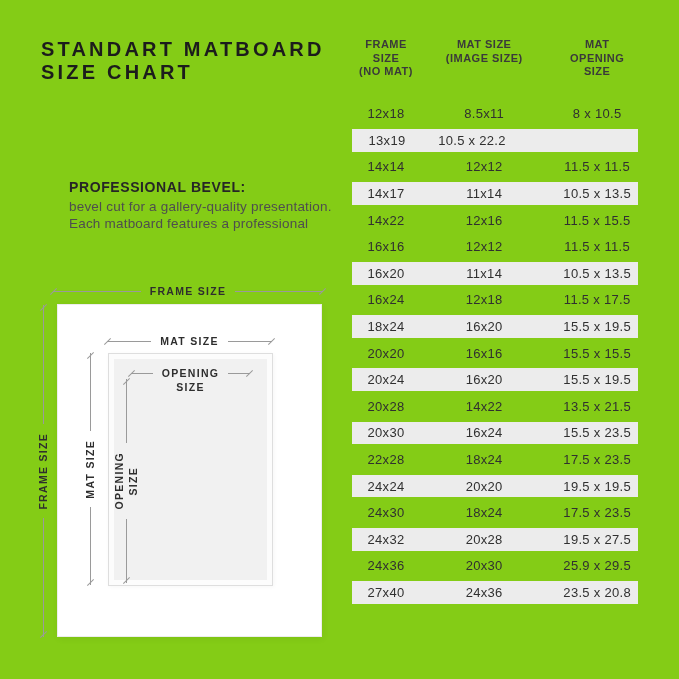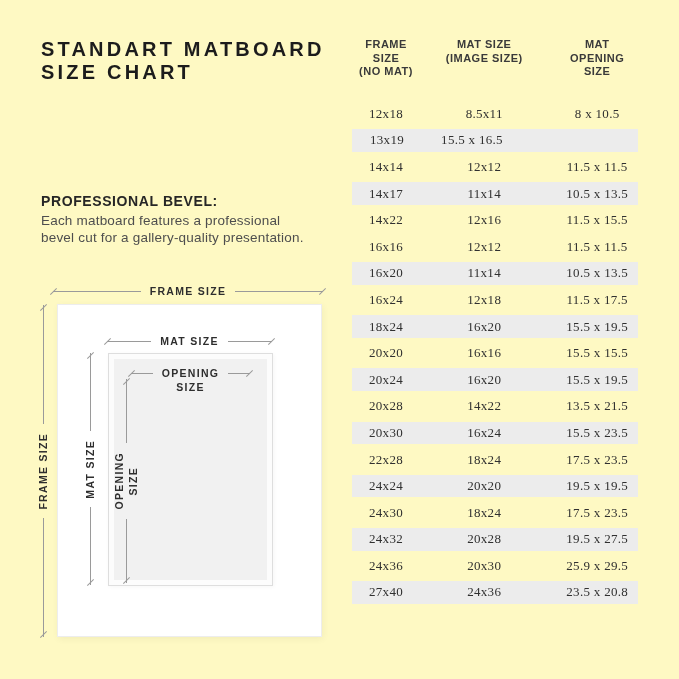"STANDART MATBOARD" .canvas { background: #fef9c3 -> #84cc16 }
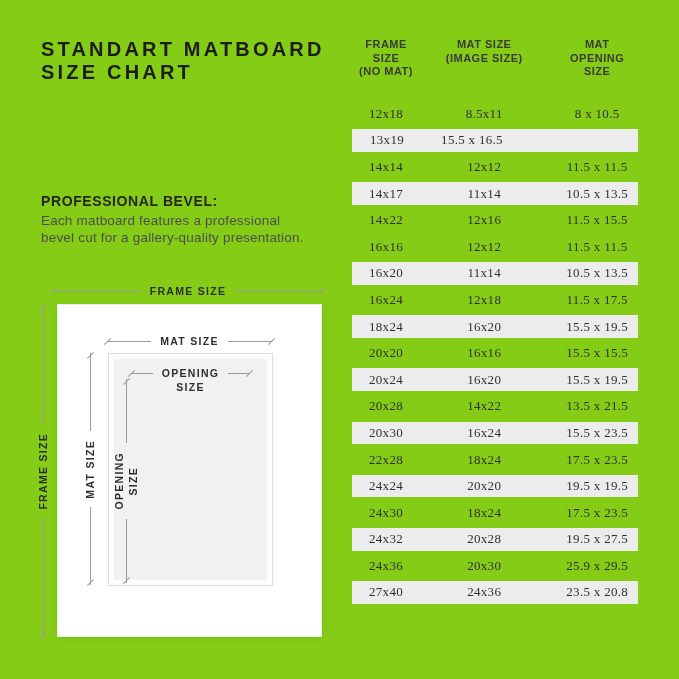"12x18" .tbody { font-family: Liberation Serif, serif -> none }
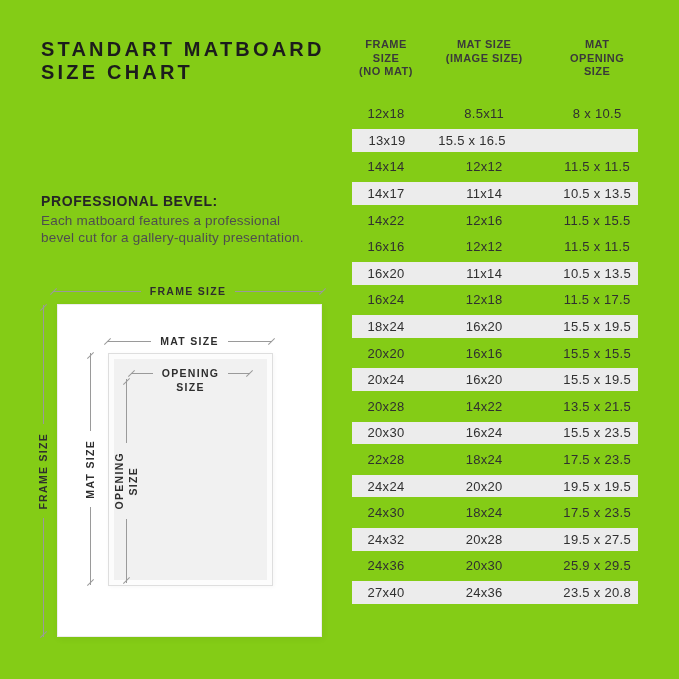"15.5 x 16.5" span.tcell { text: 15.5 x 16.5 -> 10.5 x 22.2 }
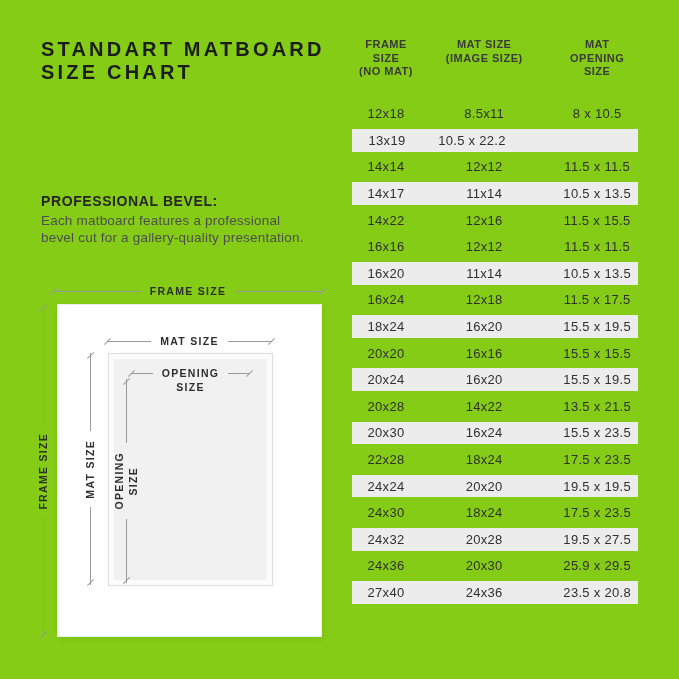"PROFESSIONAL BEVEL:" .sec2 { margin-left: none -> 28px; top: 193px -> 179px }
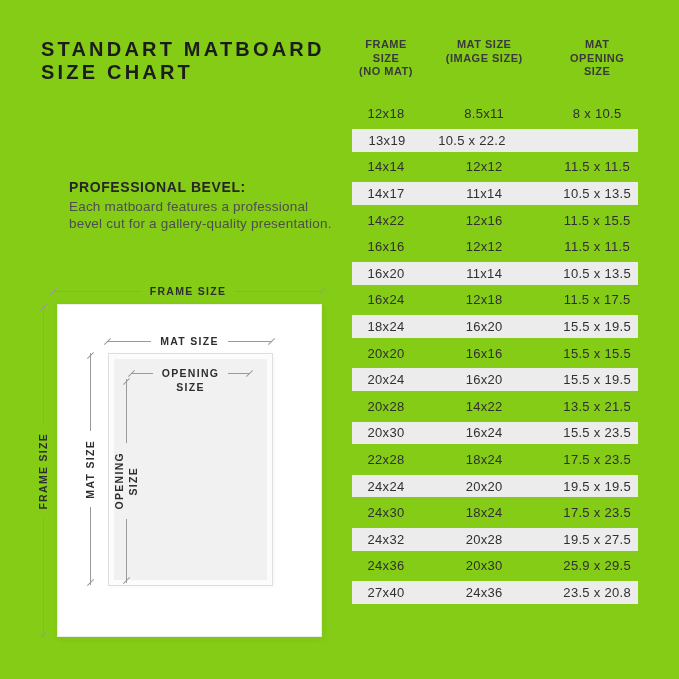"Each matboard features a professional" div.sec-line { order: before "bevel cut for a gallery-quality" -> after "bevel cut for a gallery-quality" }
